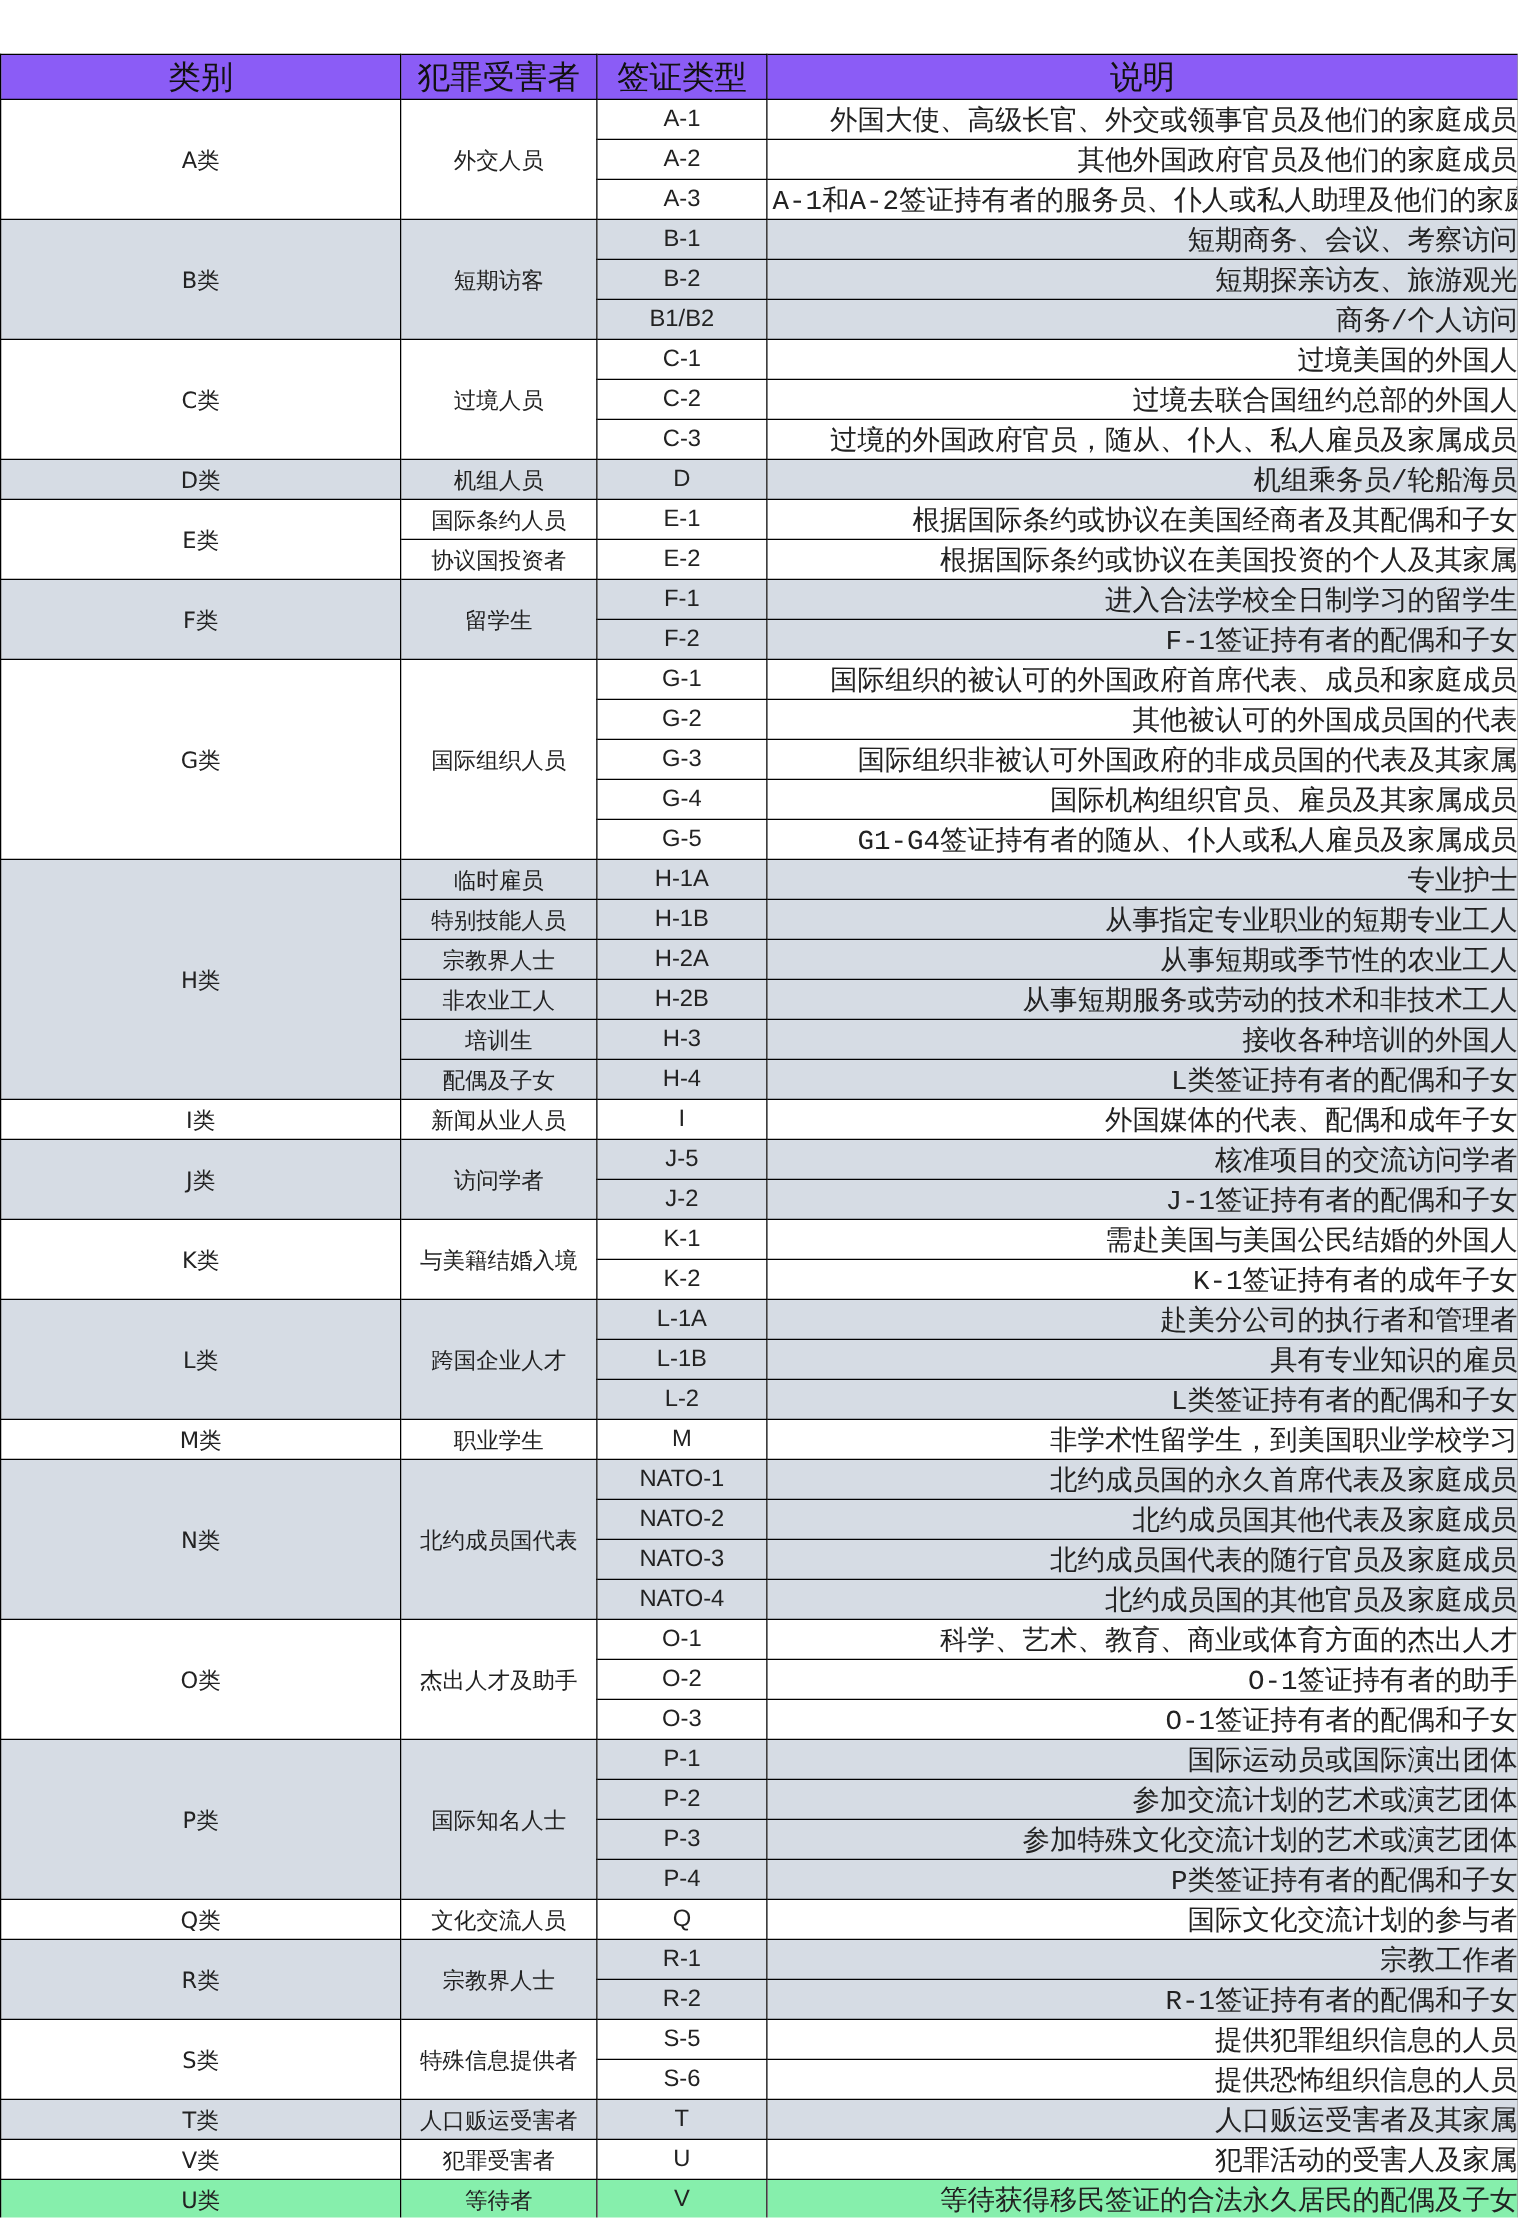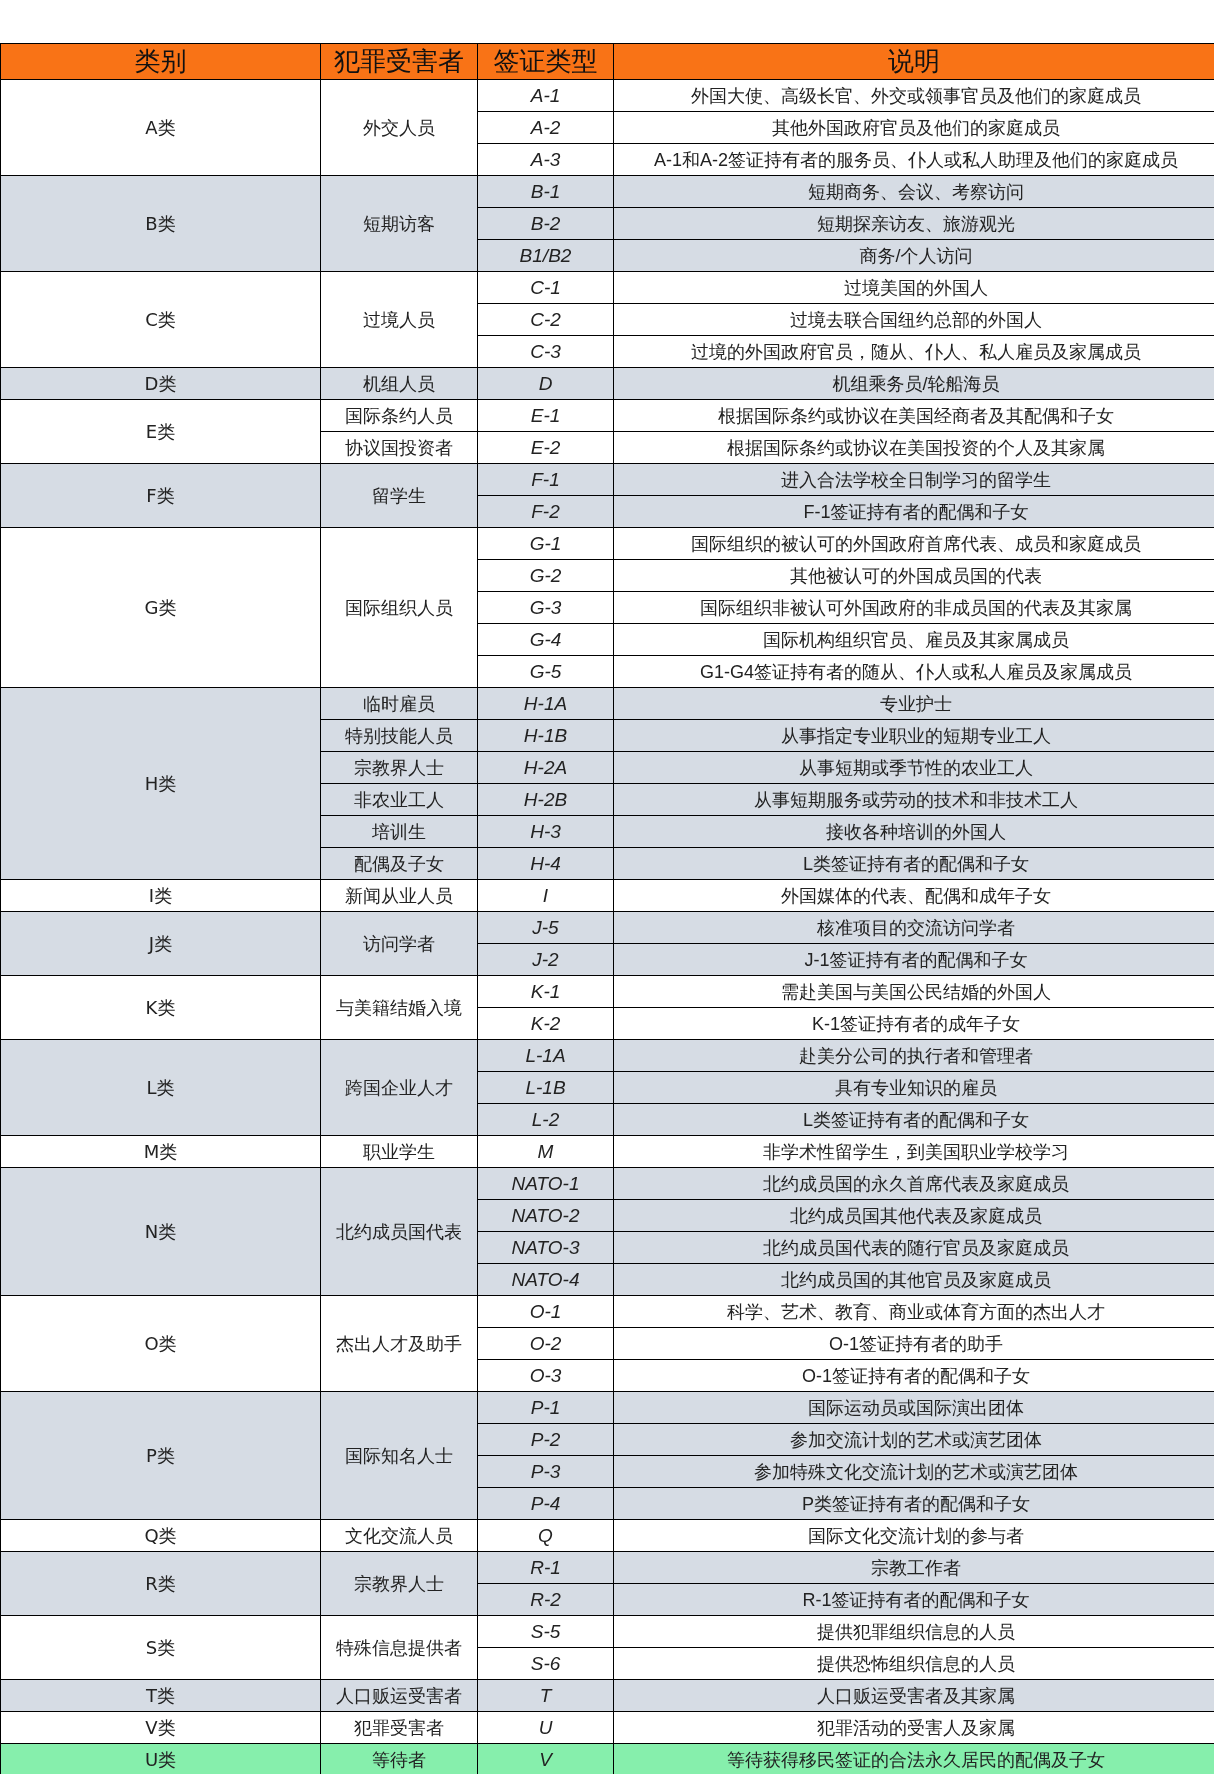"类别" th { background: #f97316 -> #8b5cf6 }
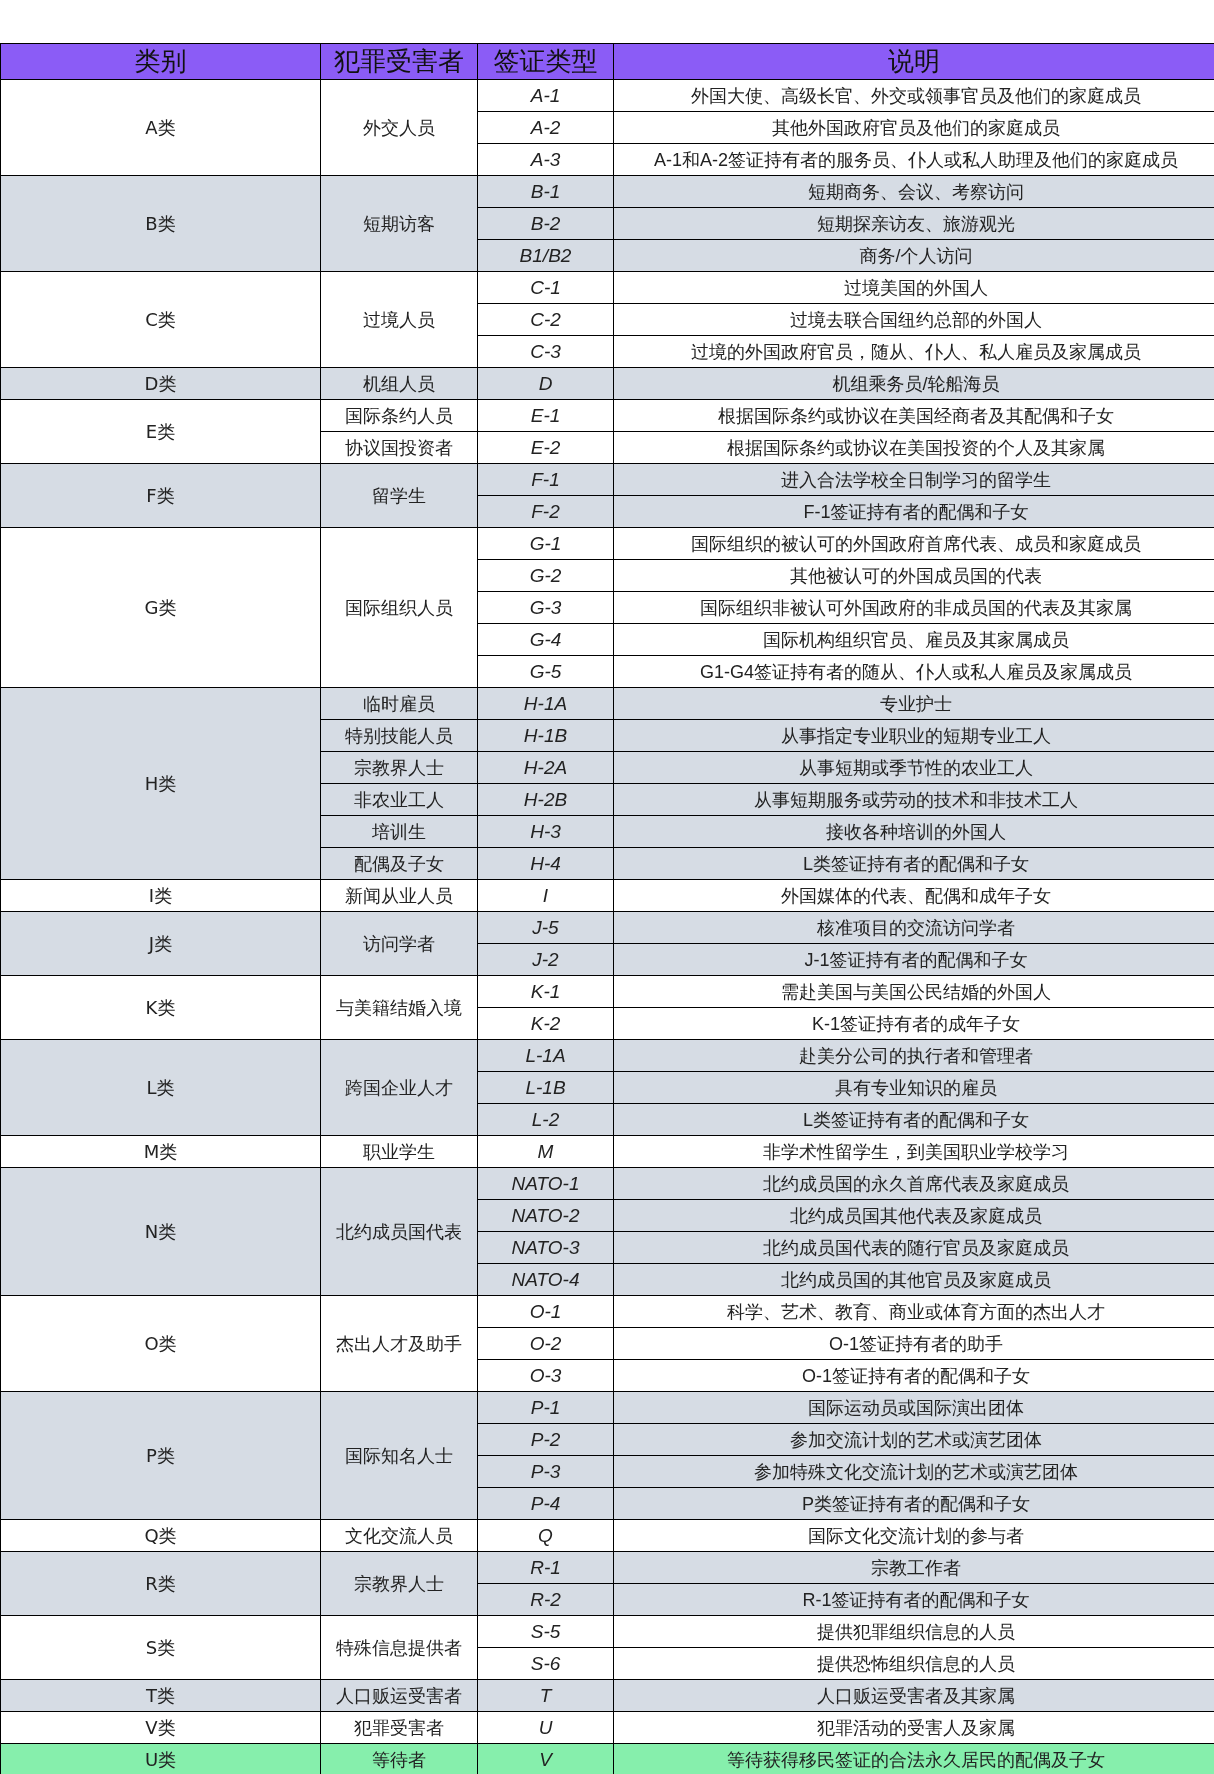"A-1" td.code { font-style: italic -> none }
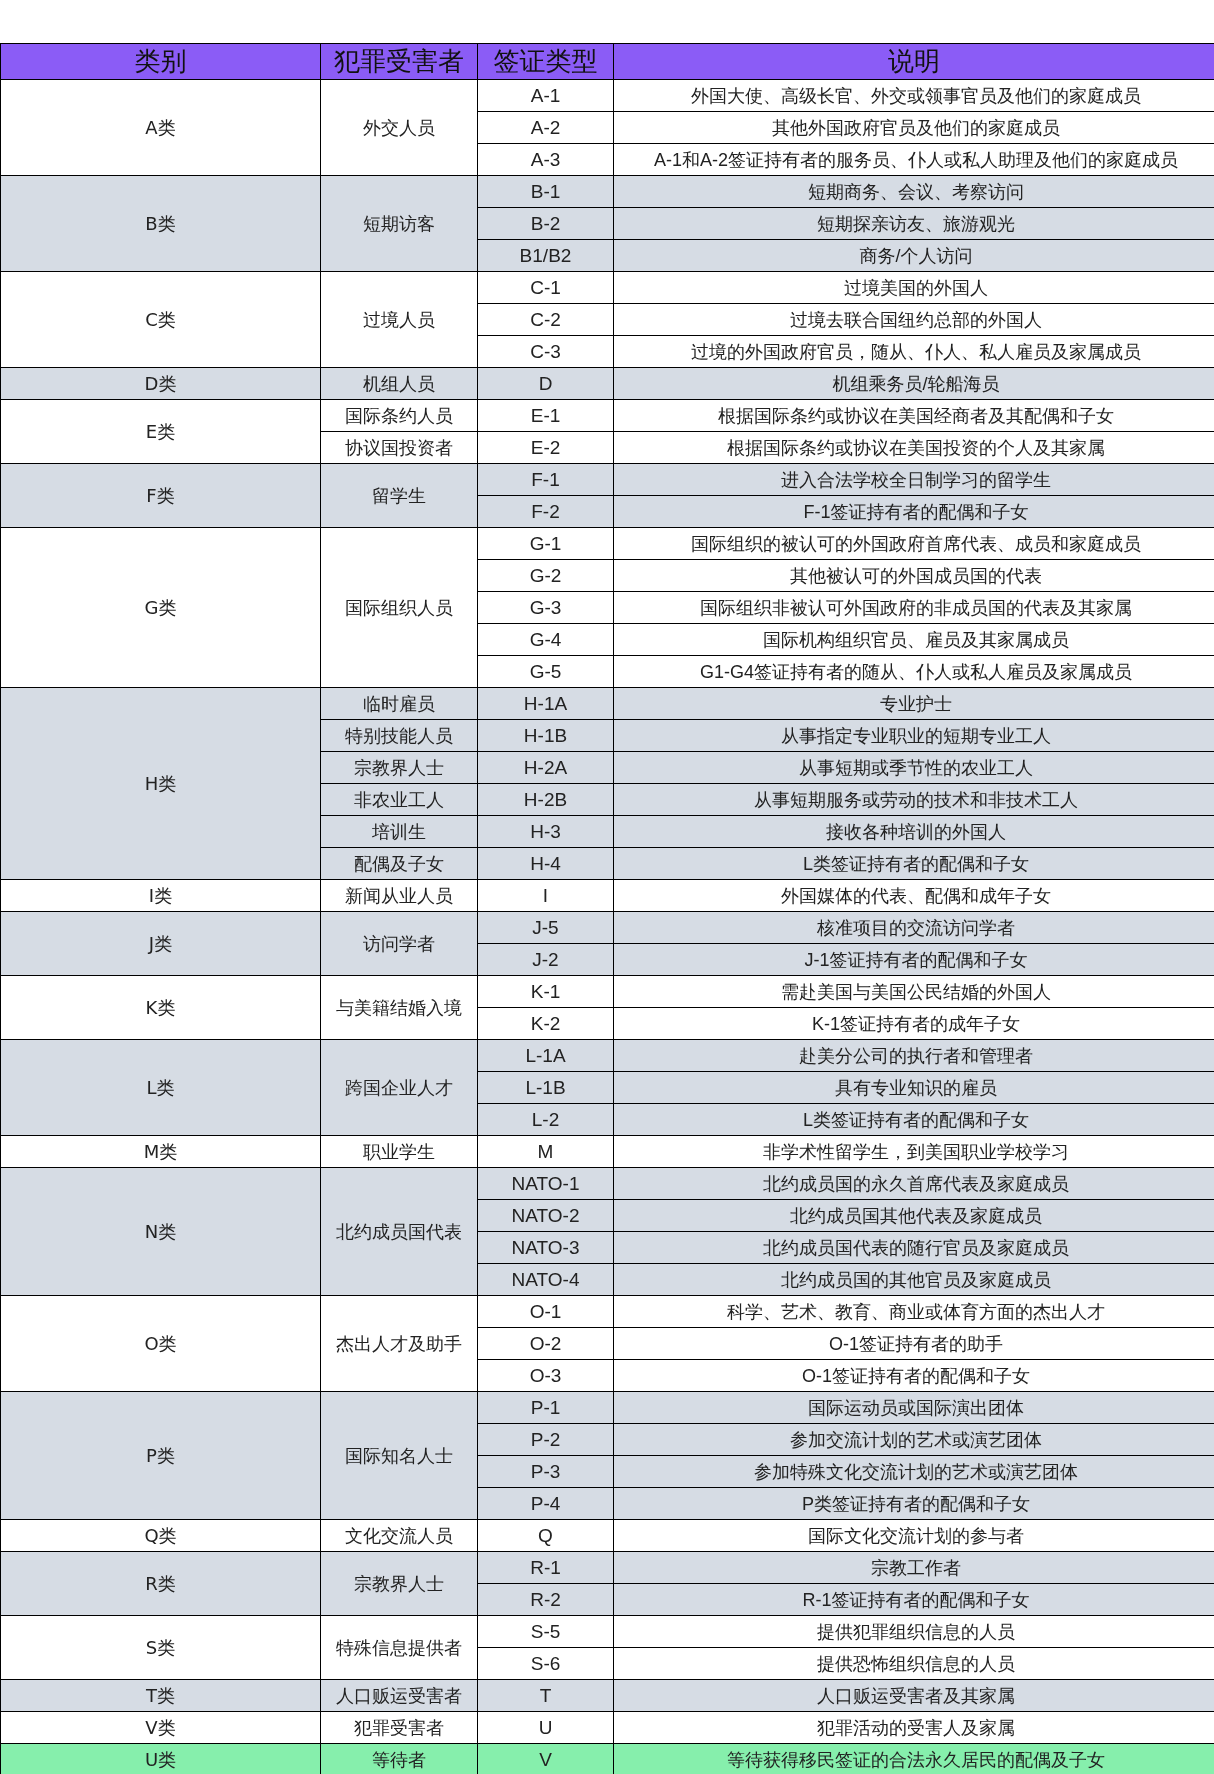"外国大使、高级长官、外交或领事官员及他们的家庭成员" td.desc { font-family: Liberation Sans, sans-serif -> Liberation Mono, monospace; font-size: 18px -> 22px; text-align: center -> right }
